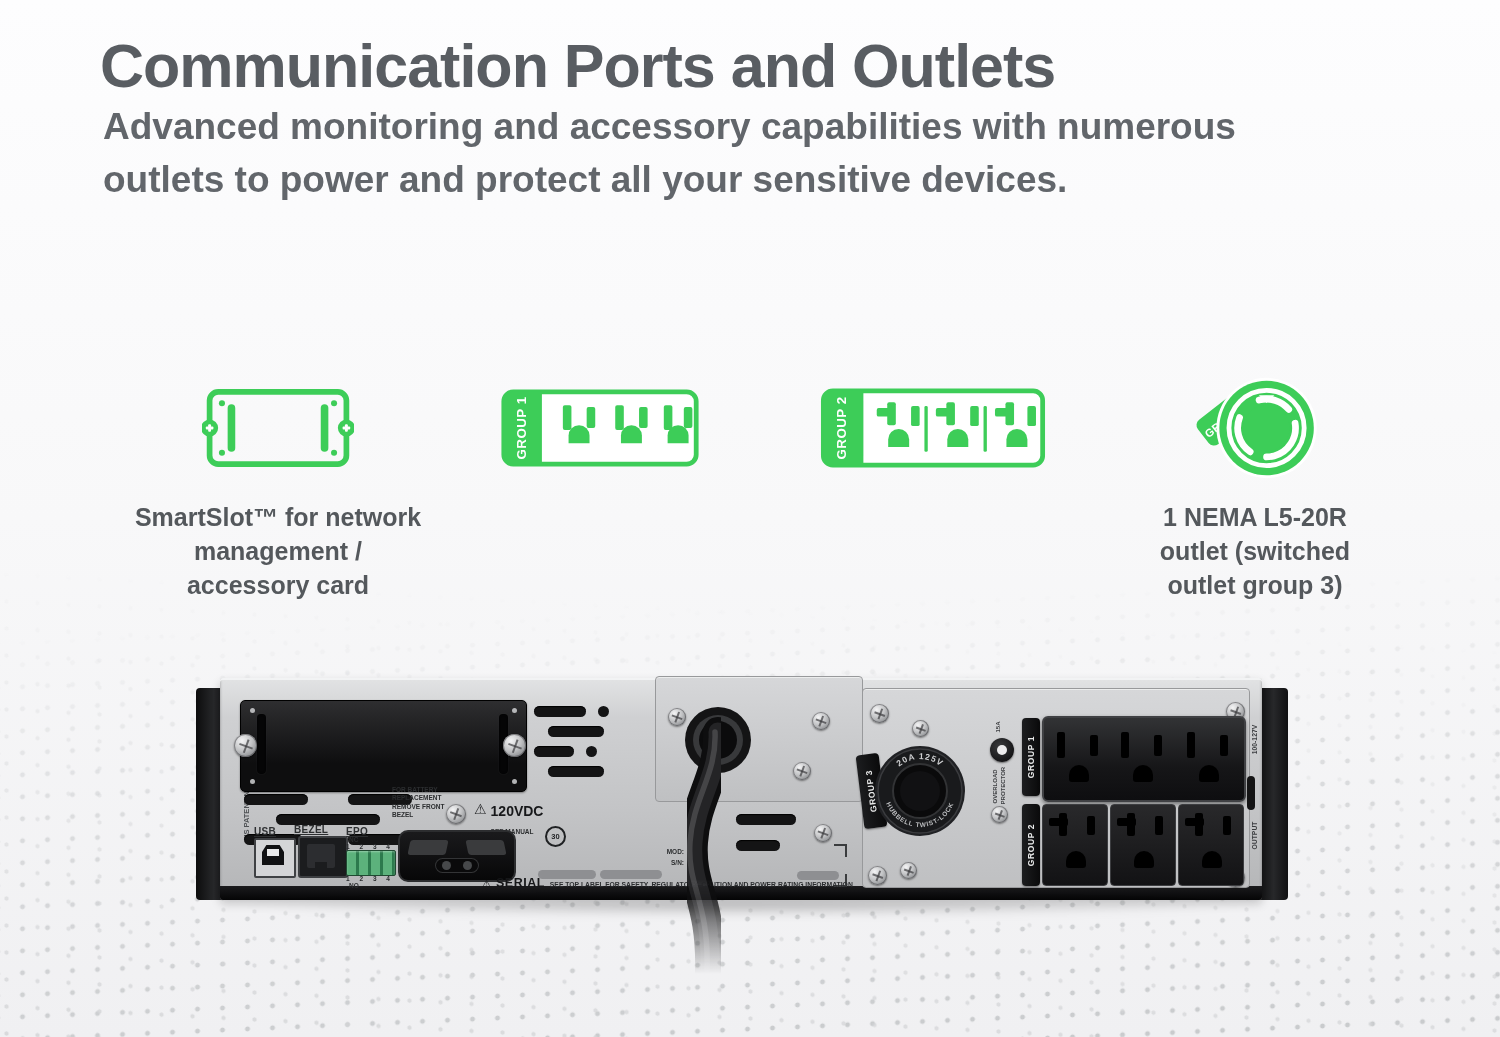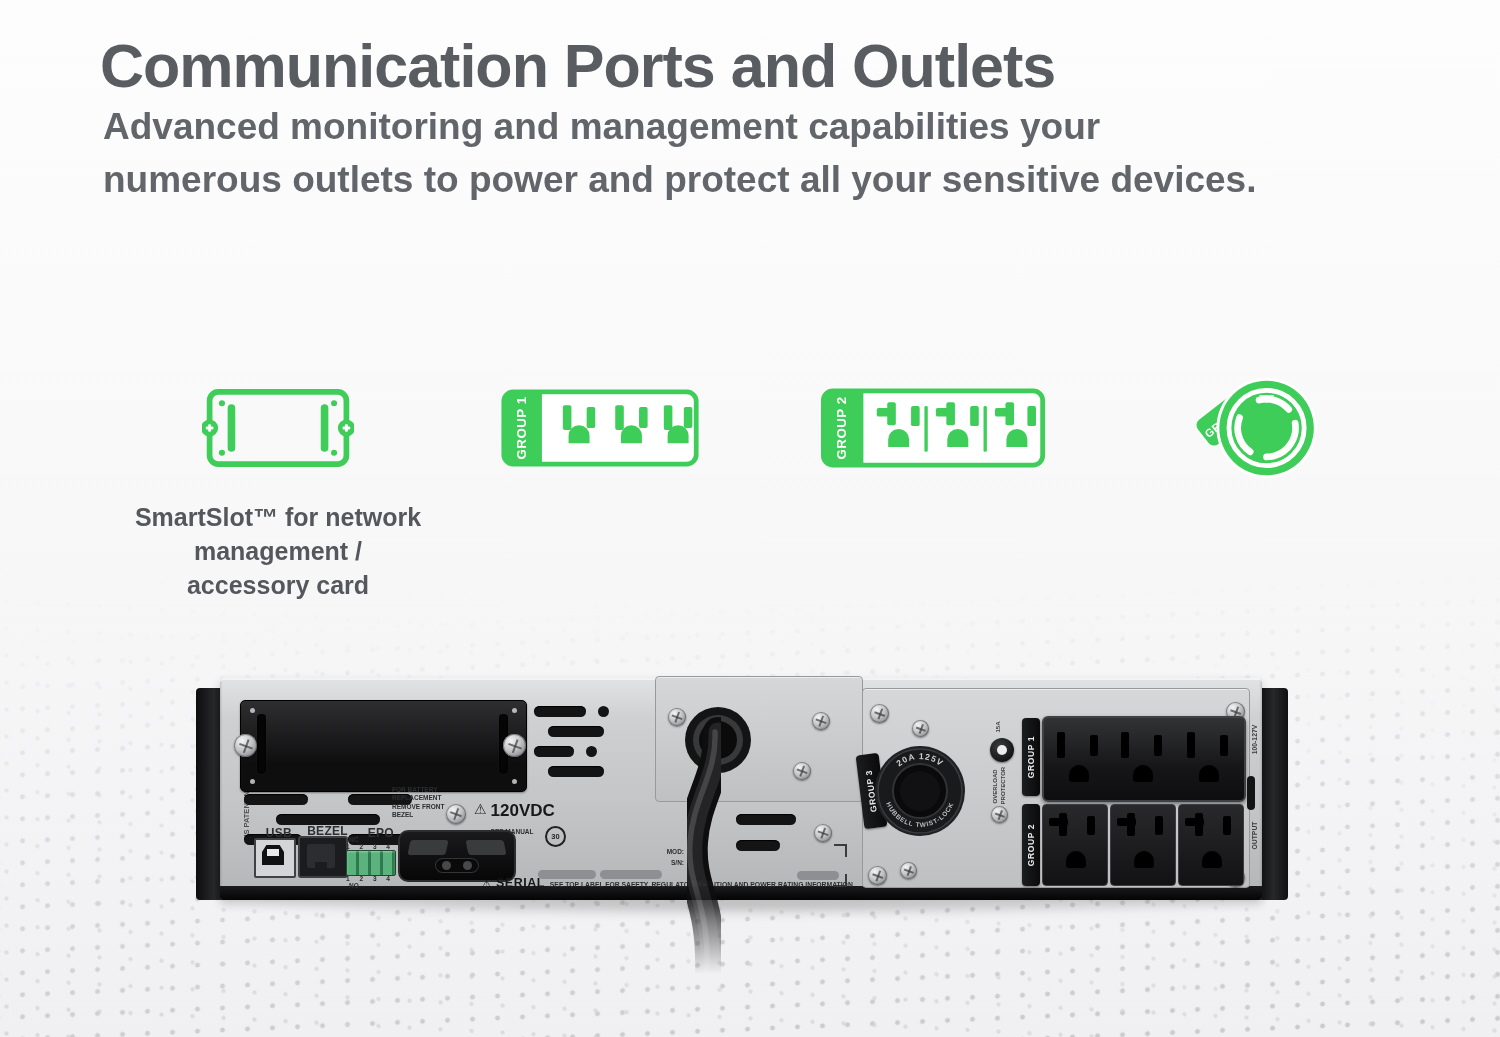"Advanced monitoring and management" p.subtitle { text: management capabilities your -> accessory capabilities with }
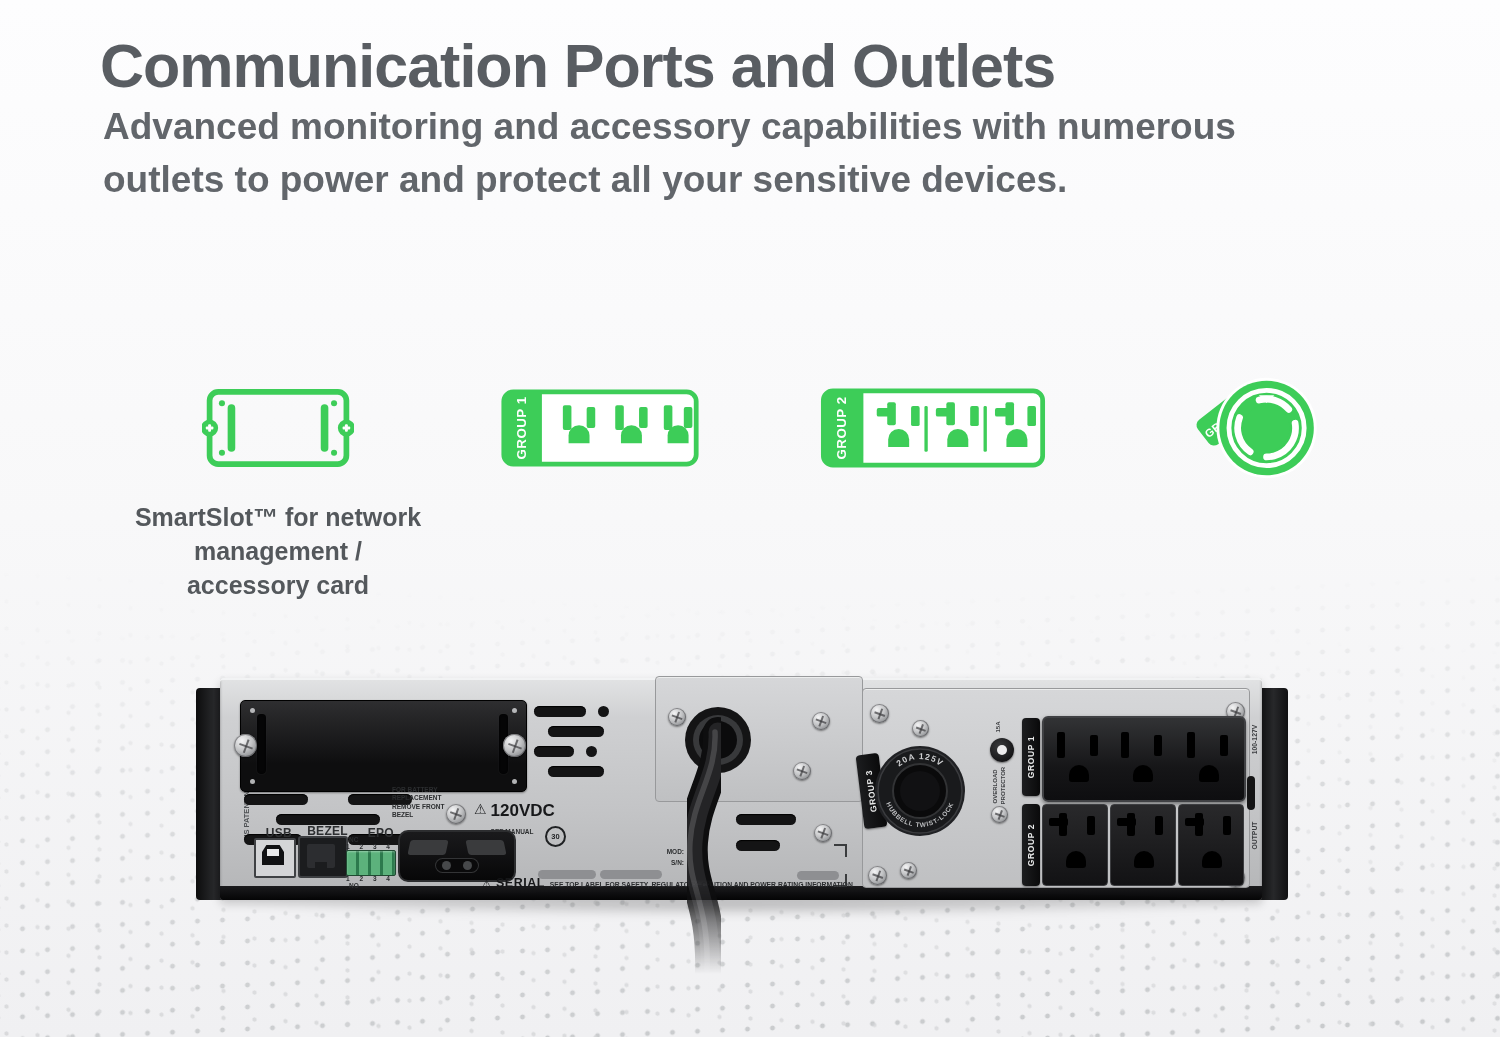"1 NEMA L5-20R outlet (switched" div.flabel { html: none -> <div>1 NEMA L5-20R outlet (switched outlet group 3)</div> }
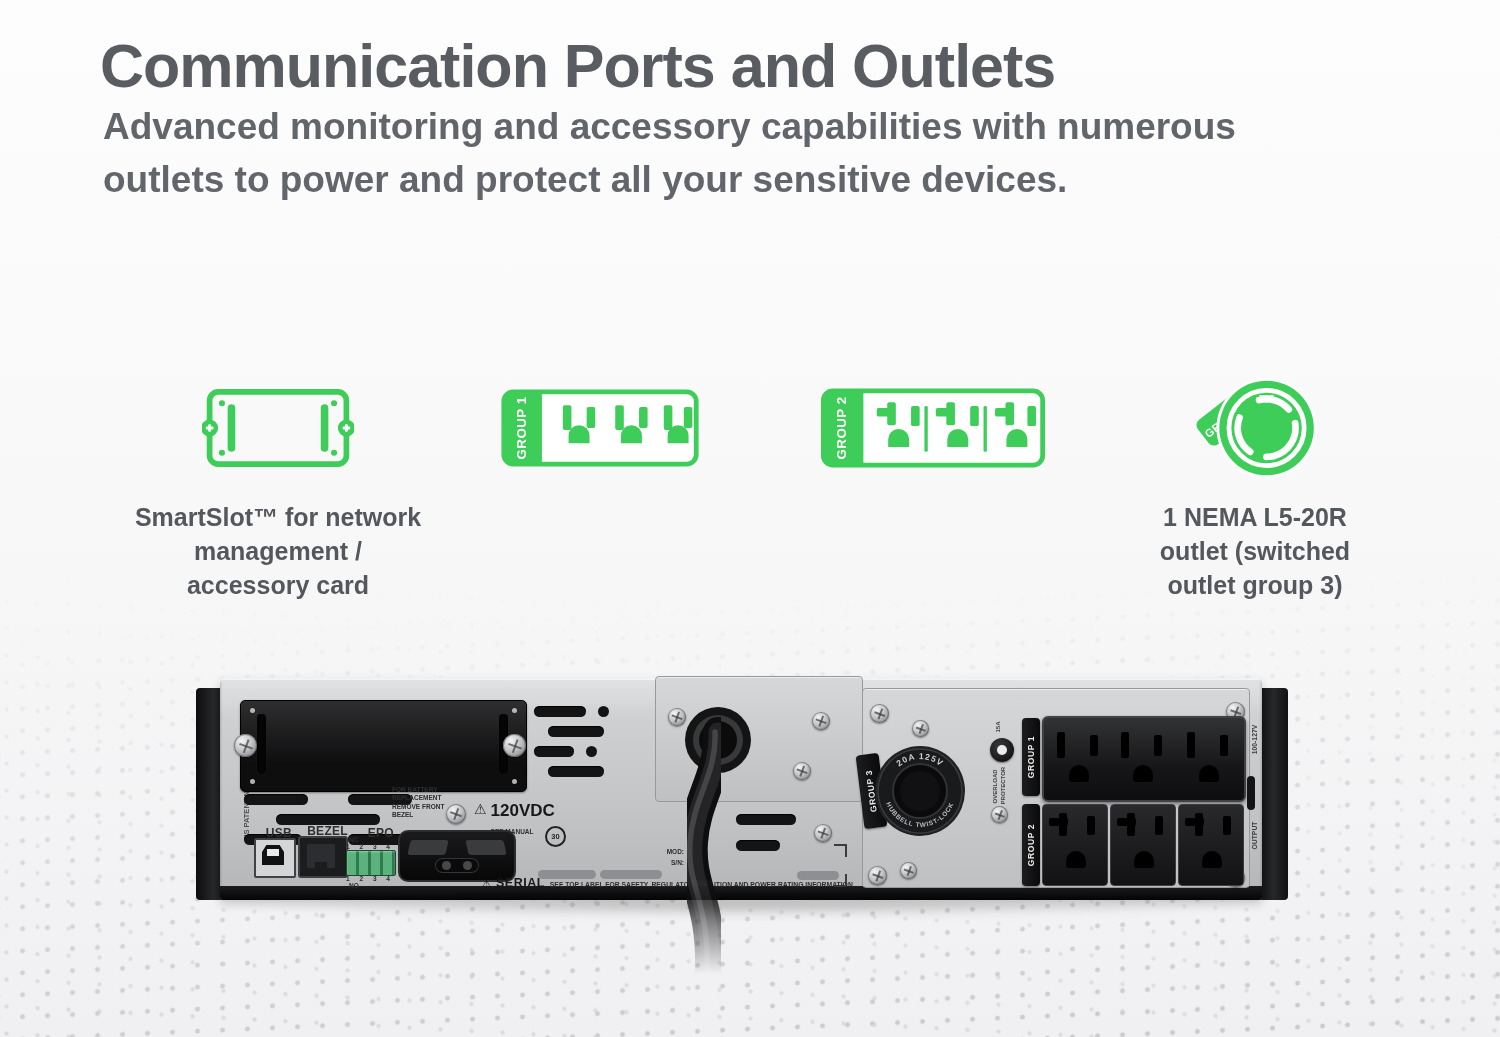"120VDC" .dwarn .big { font-size: 17px -> 14px }
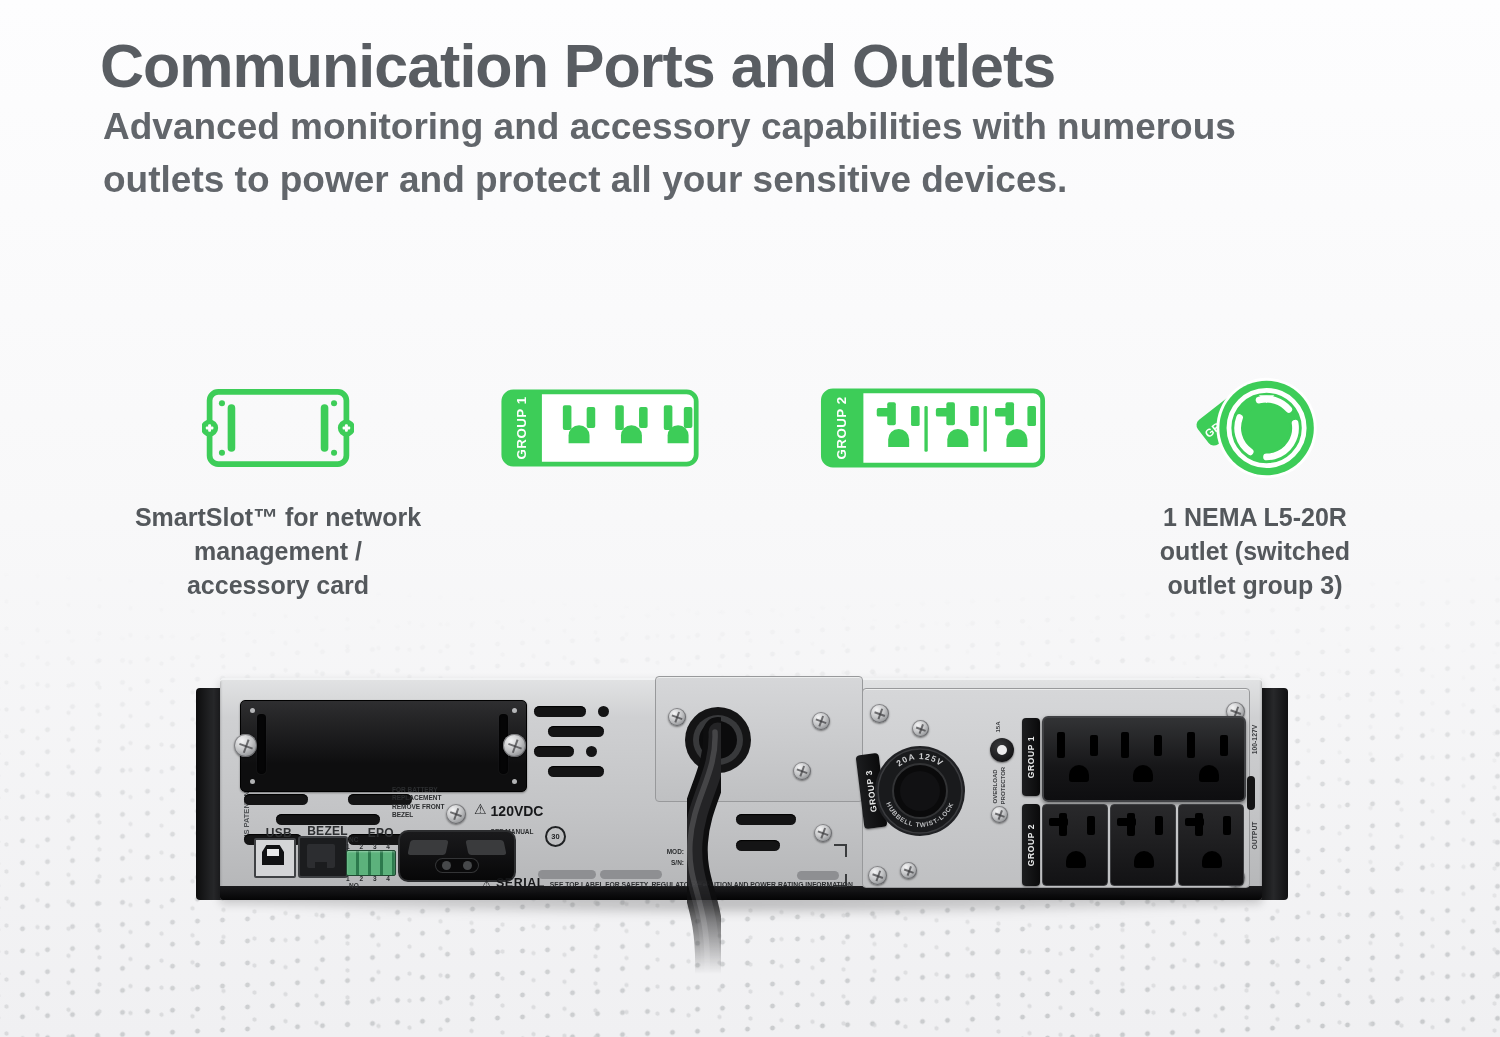"USB" .plabel { font-size: 12px -> 10px; text-align: right -> left; text-decoration: none -> underline }
